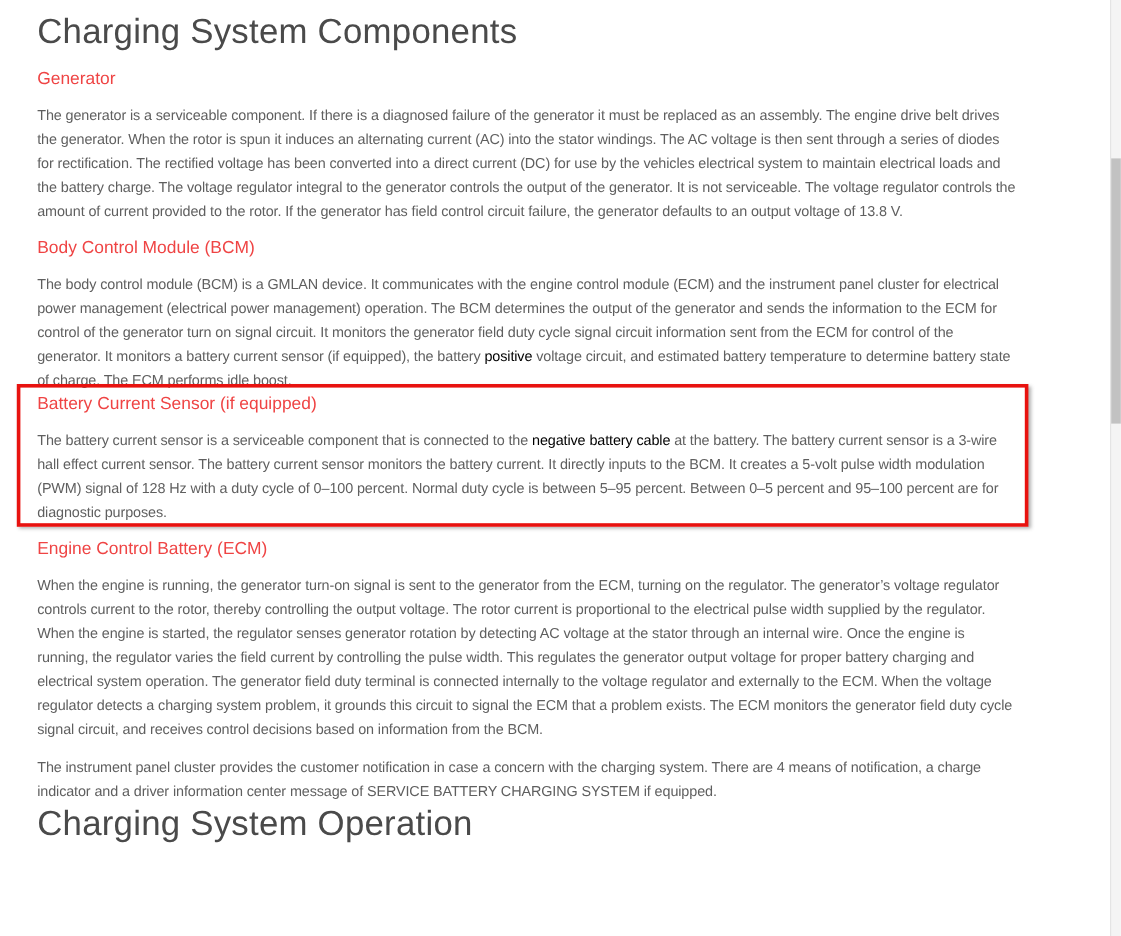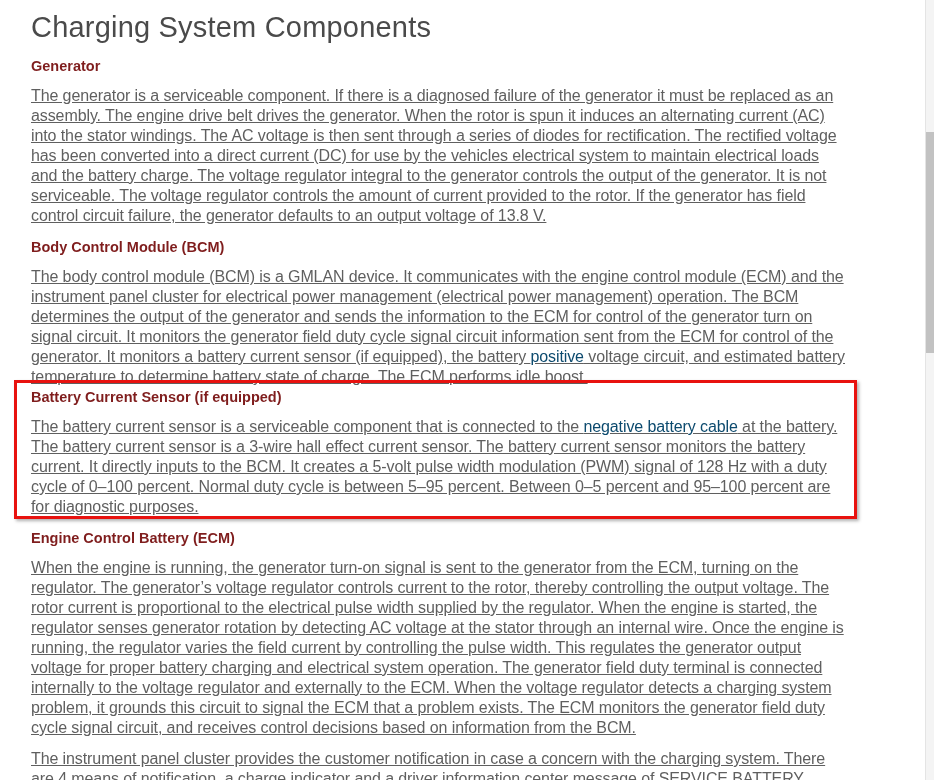"Generator" .section-heading { color: #7f1d1d -> #ef4444; font-weight: 700 -> 400 }
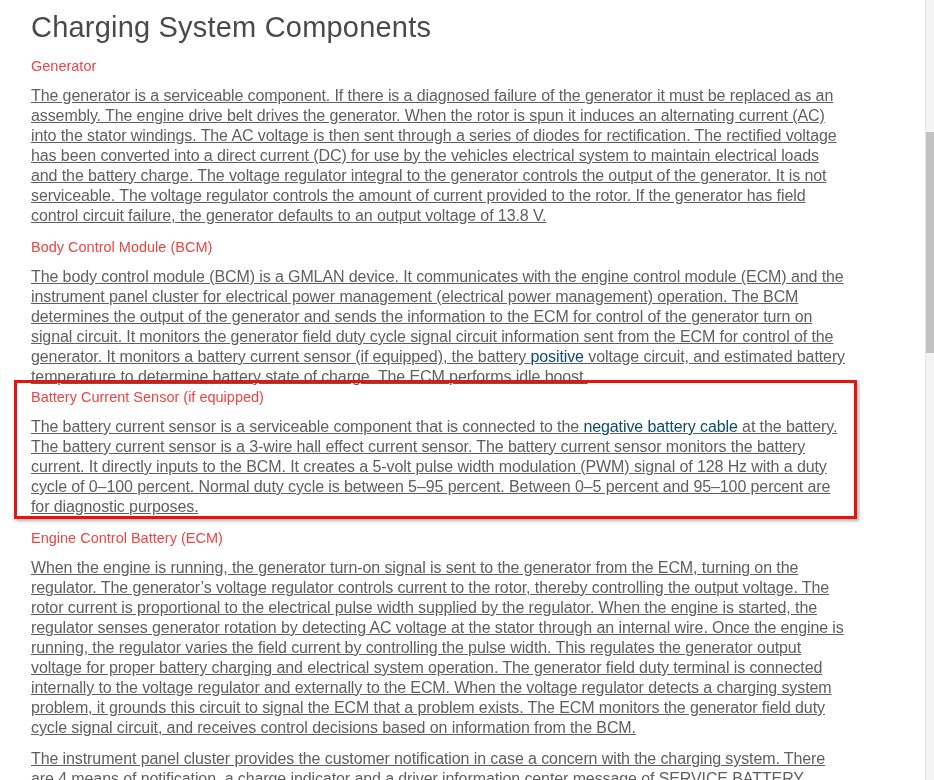"The generator is a serviceable" .body-para { font-size: 16px -> 12px; text-decoration: underline -> none }
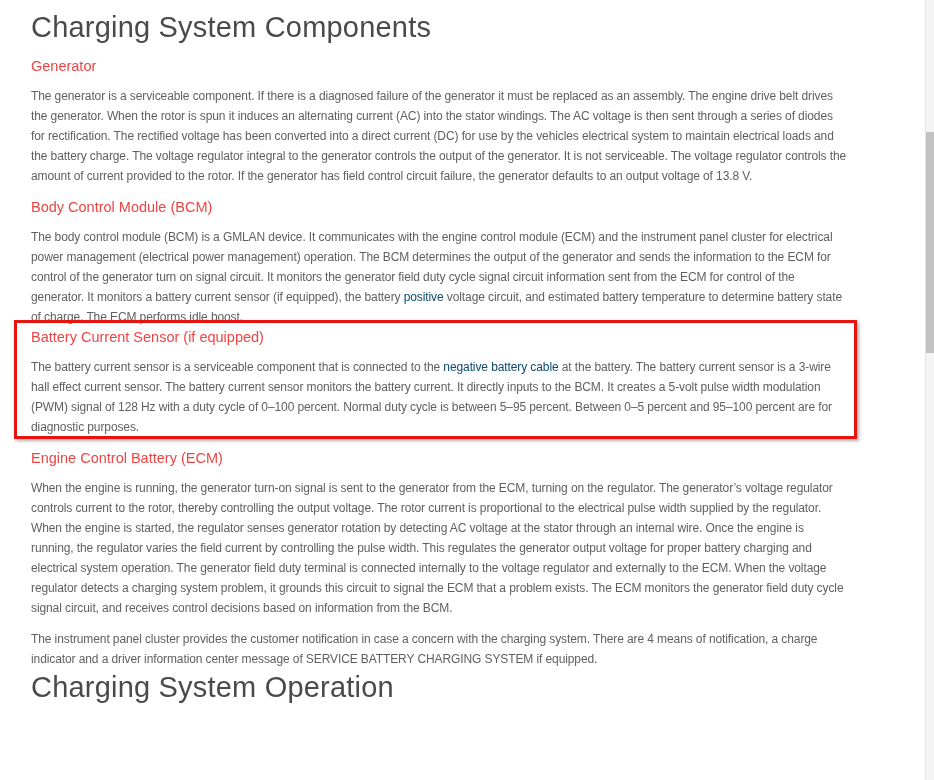"positive" .doc-link { color: #0c4a6e -> #000000 }
